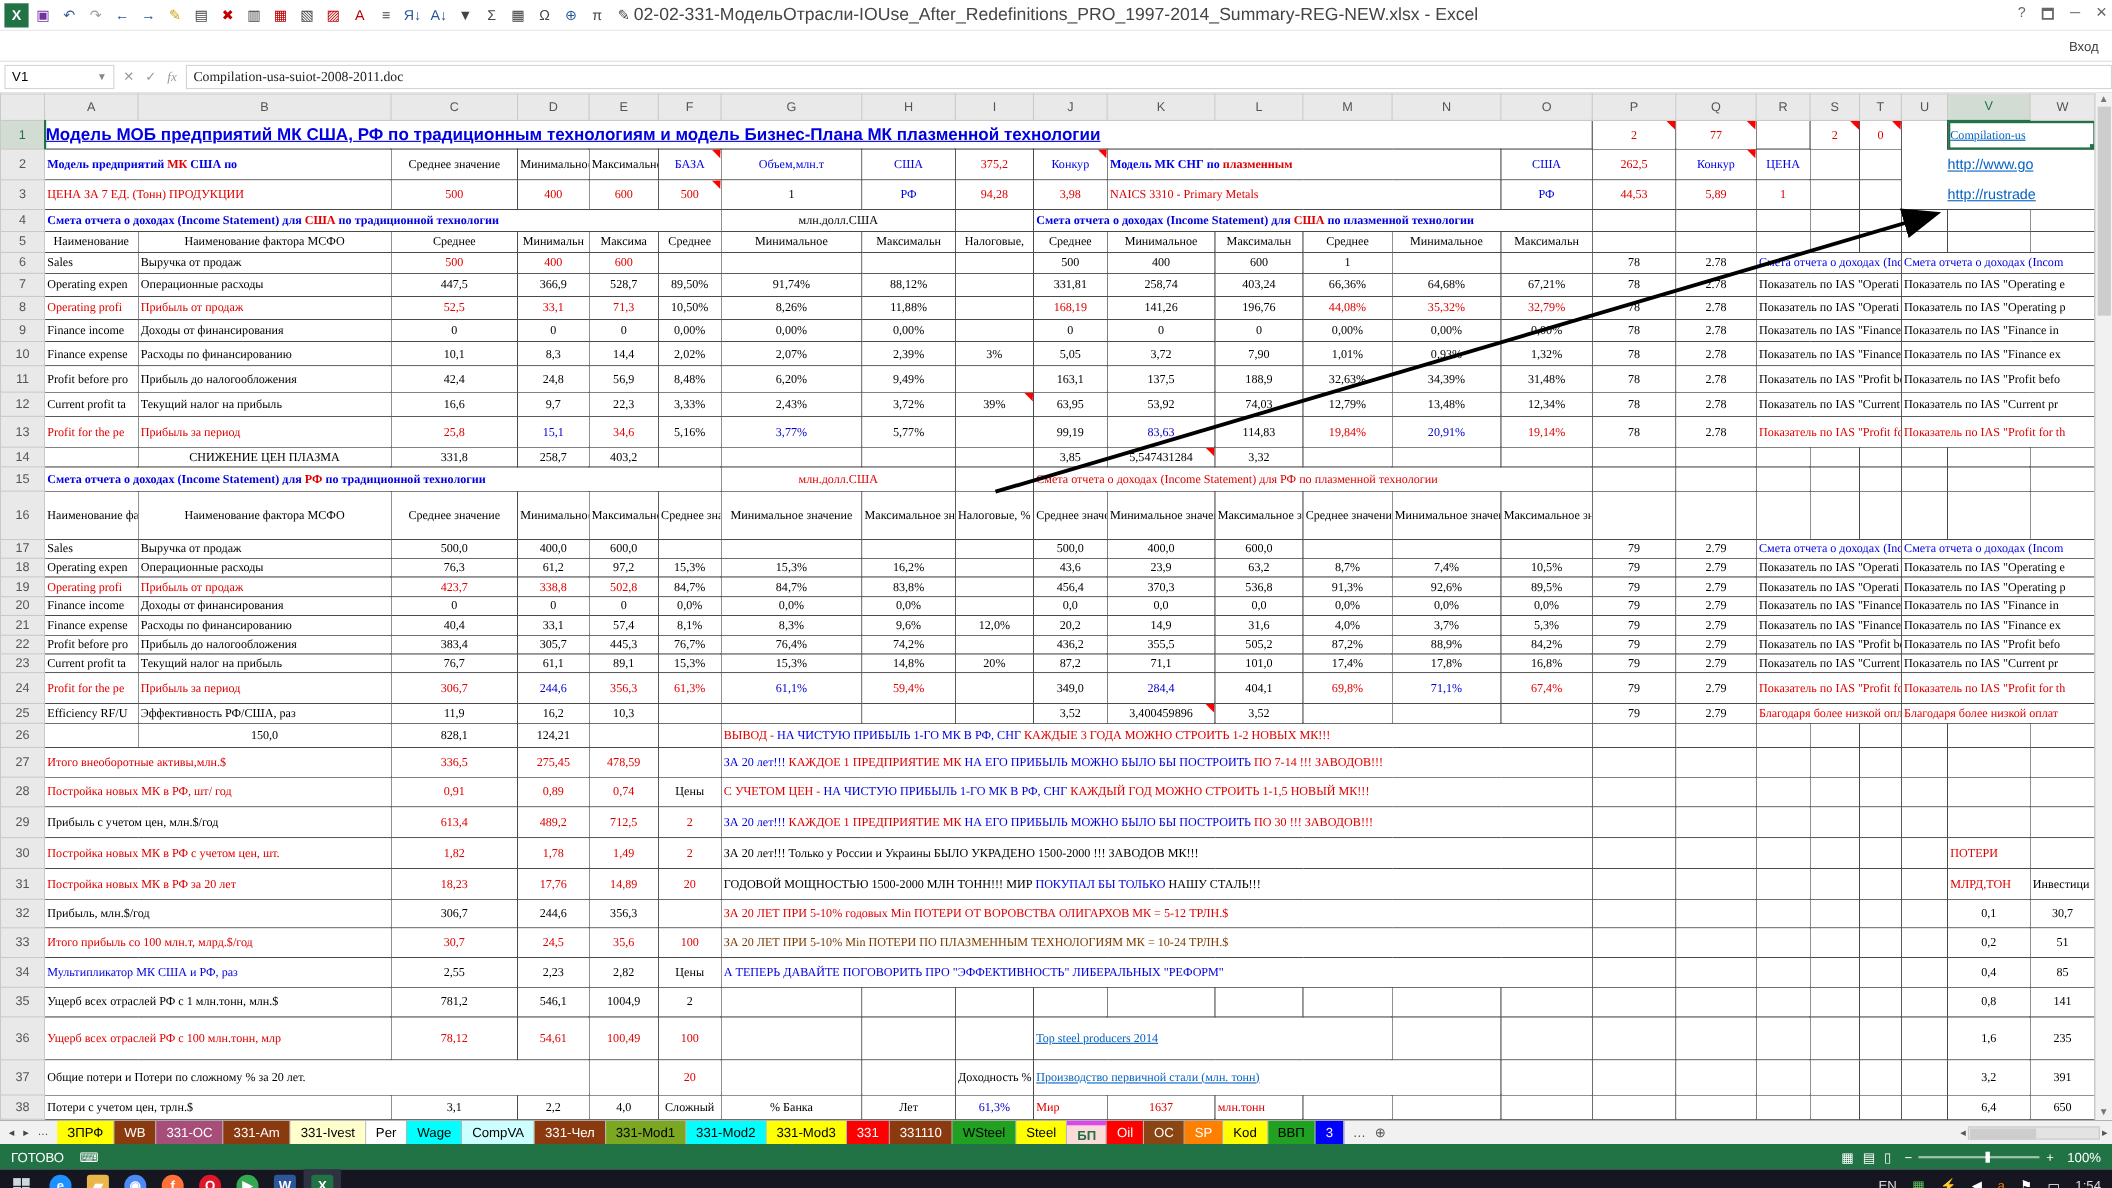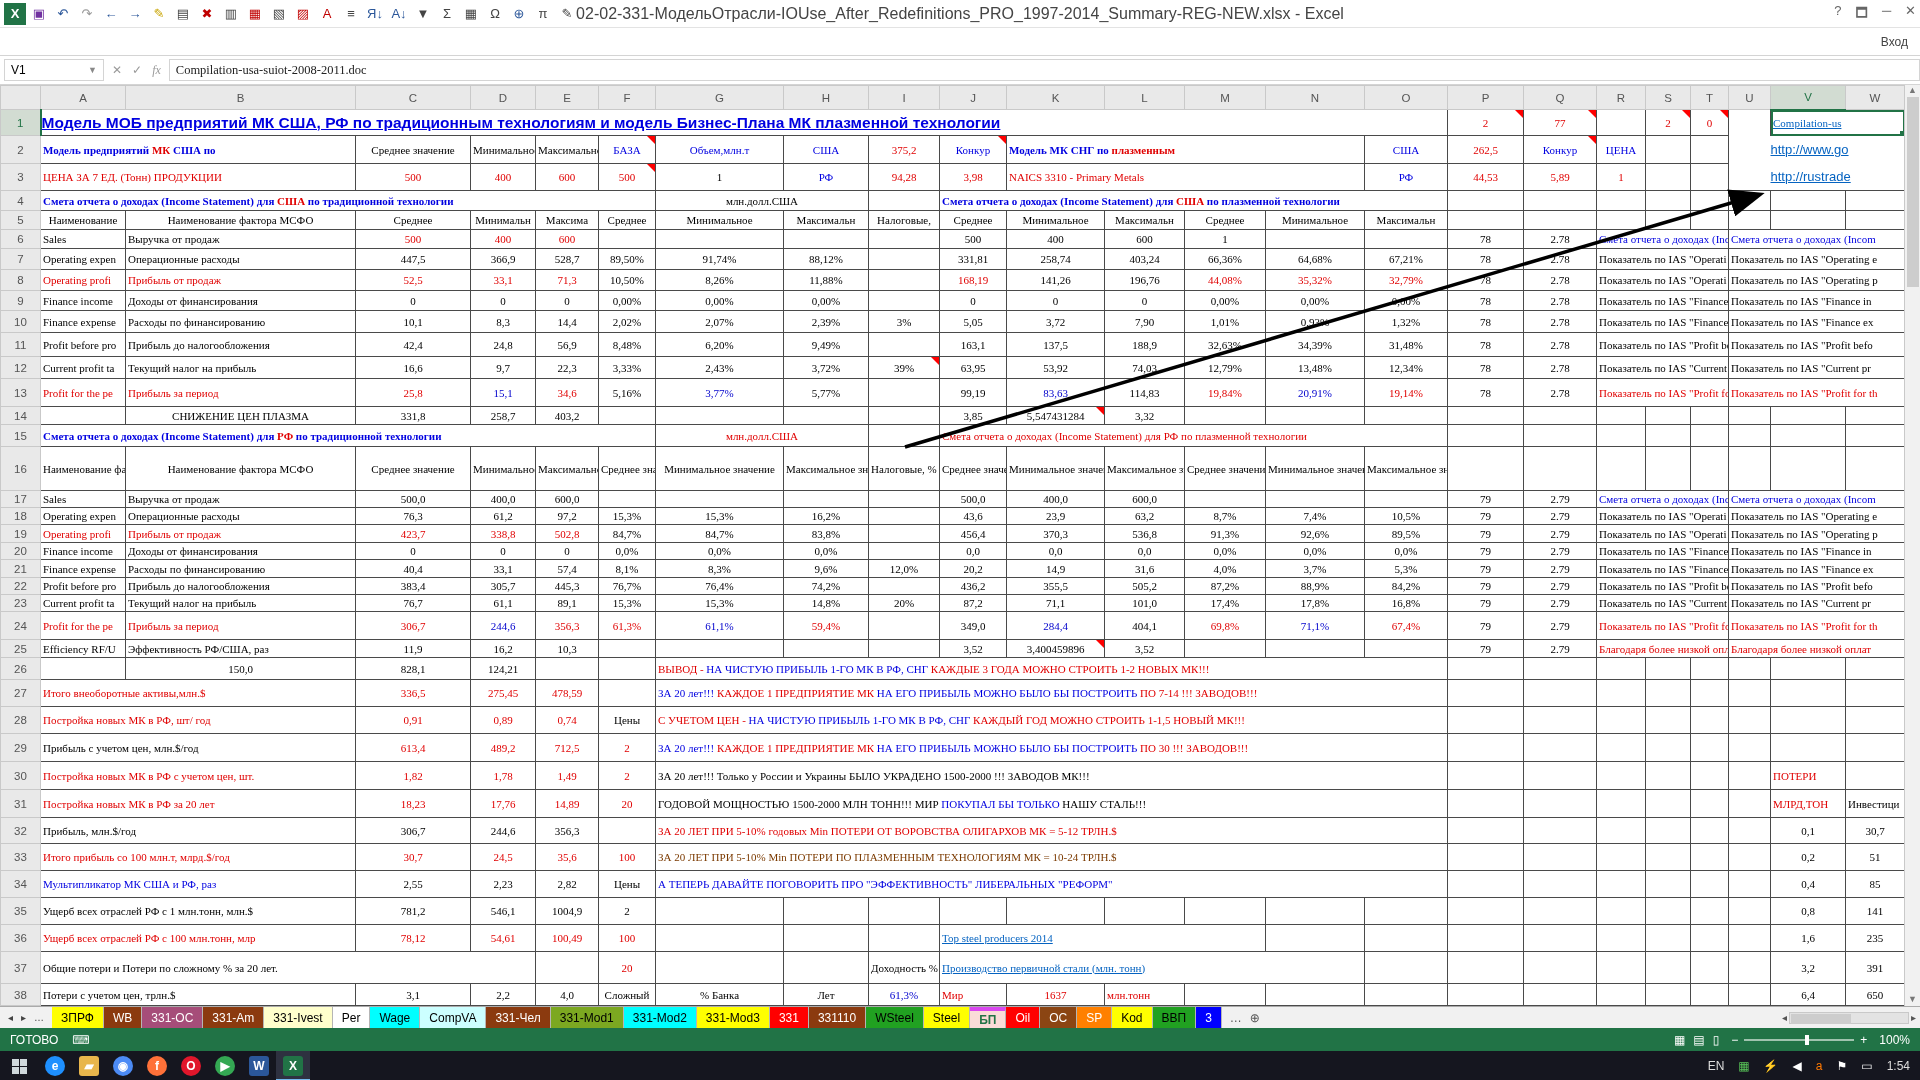"36" tr { height: 27px -> 39px }
